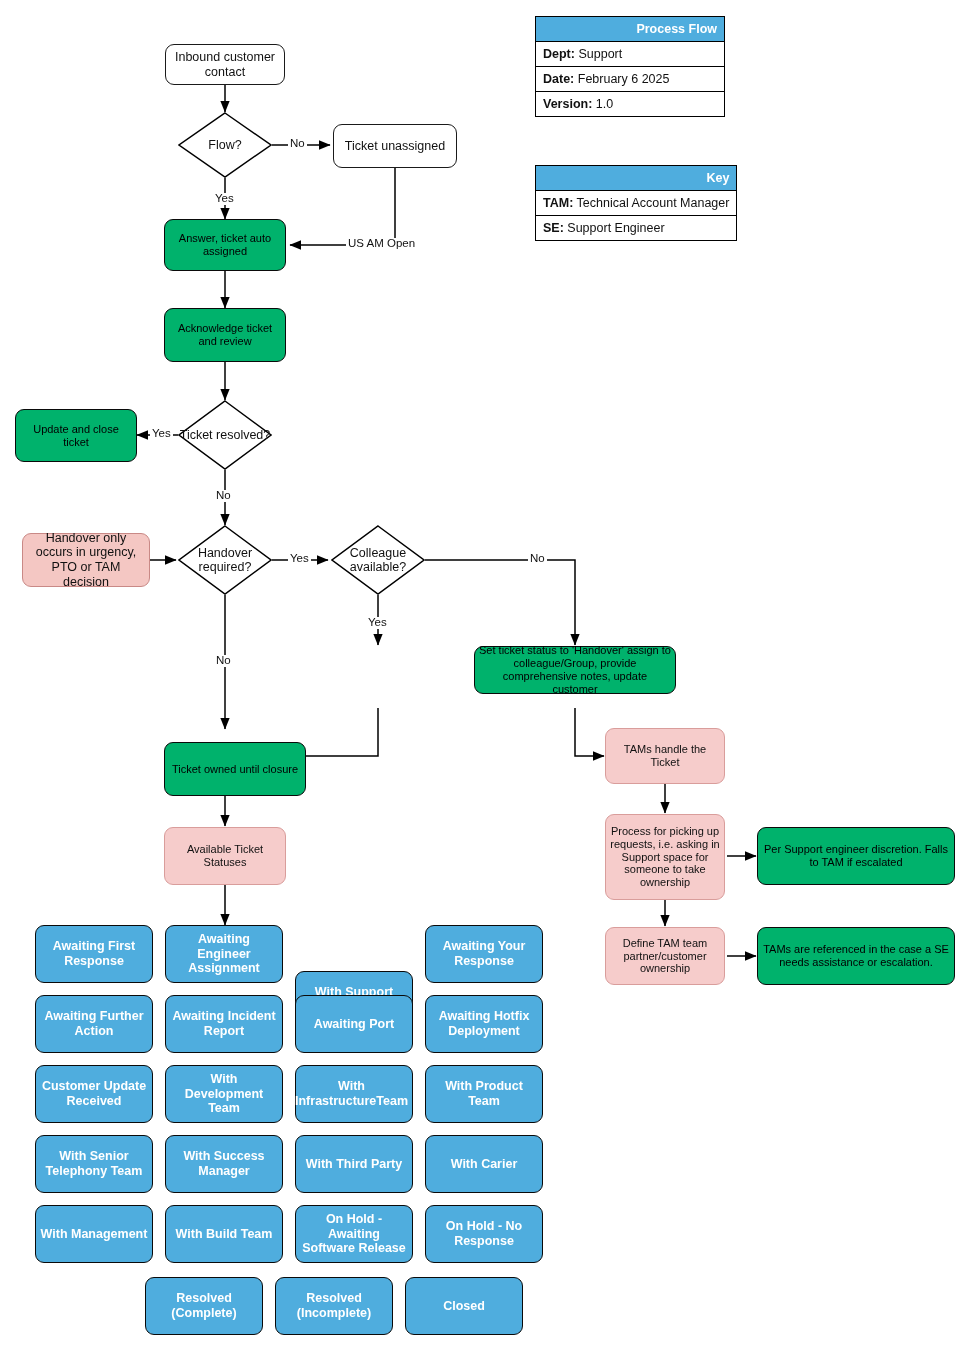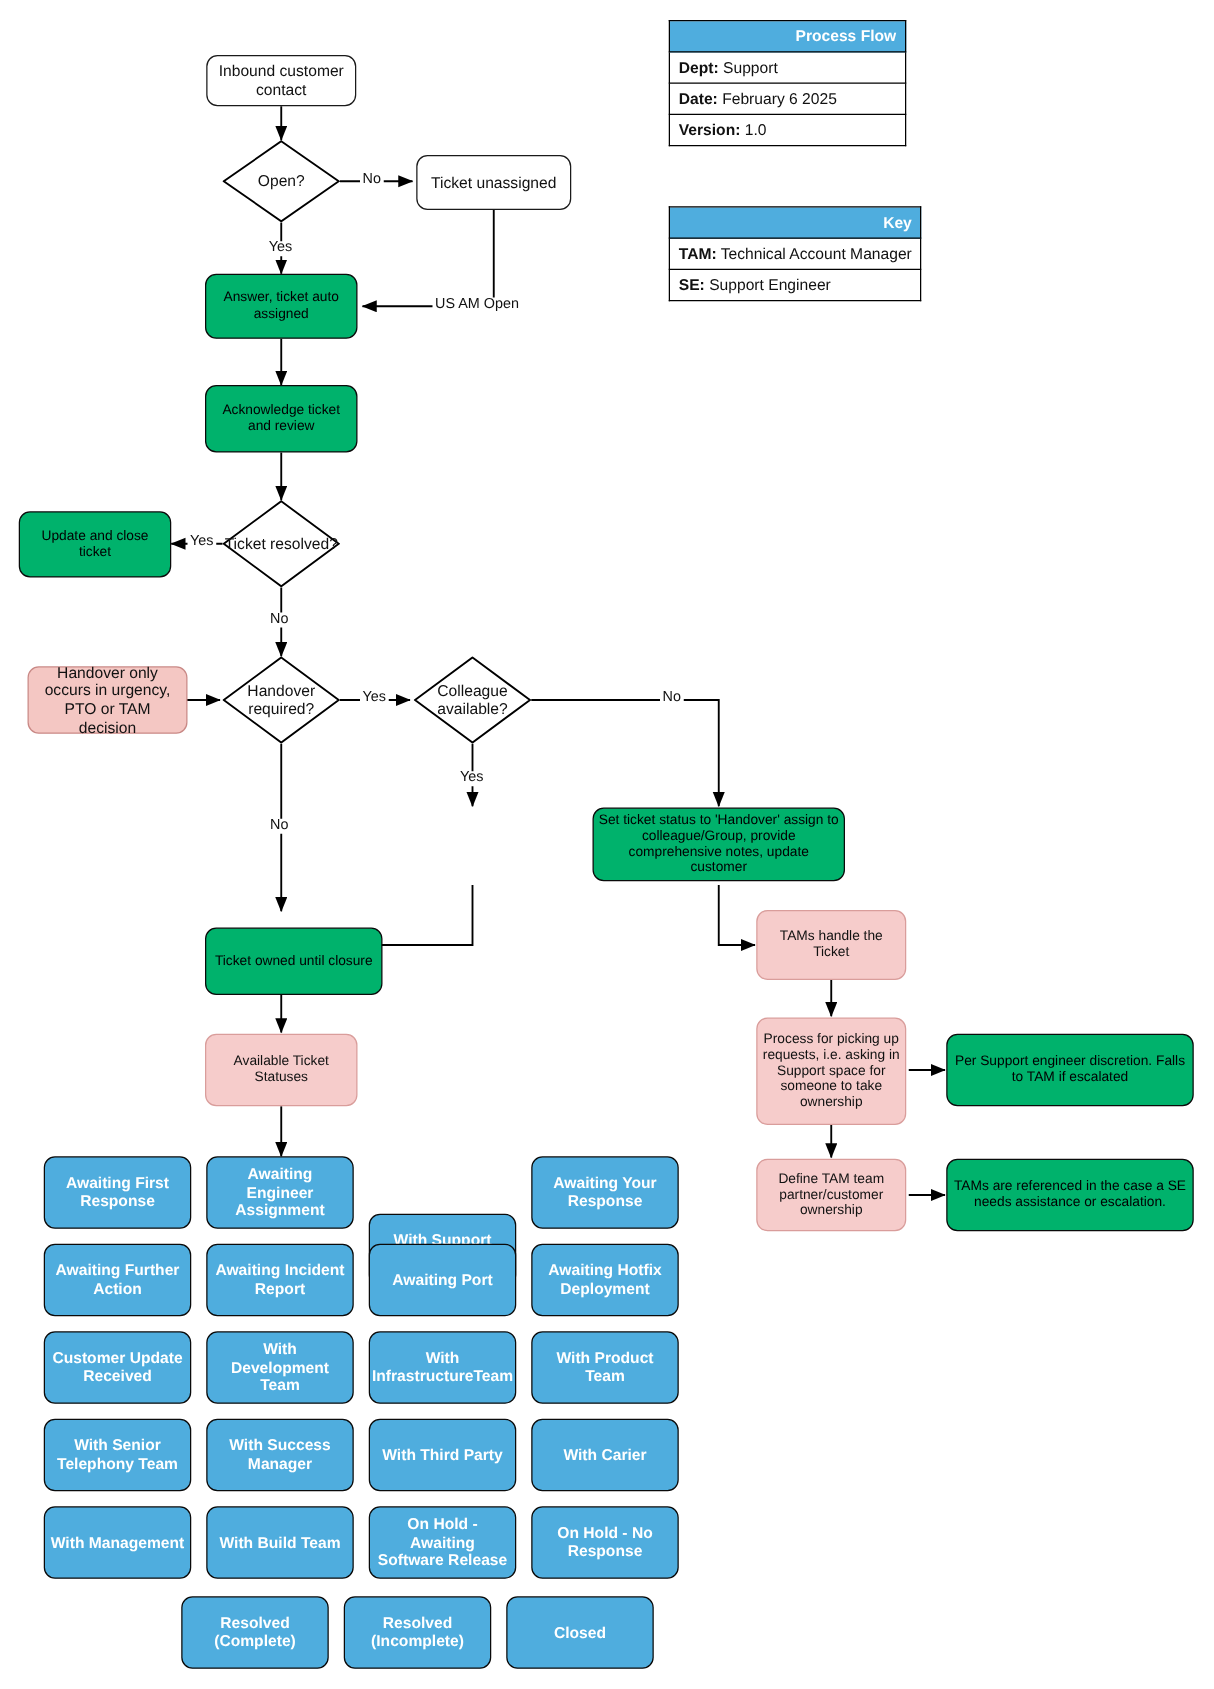"Inbound customer contact" .node { justify-content: center -> flex-end }
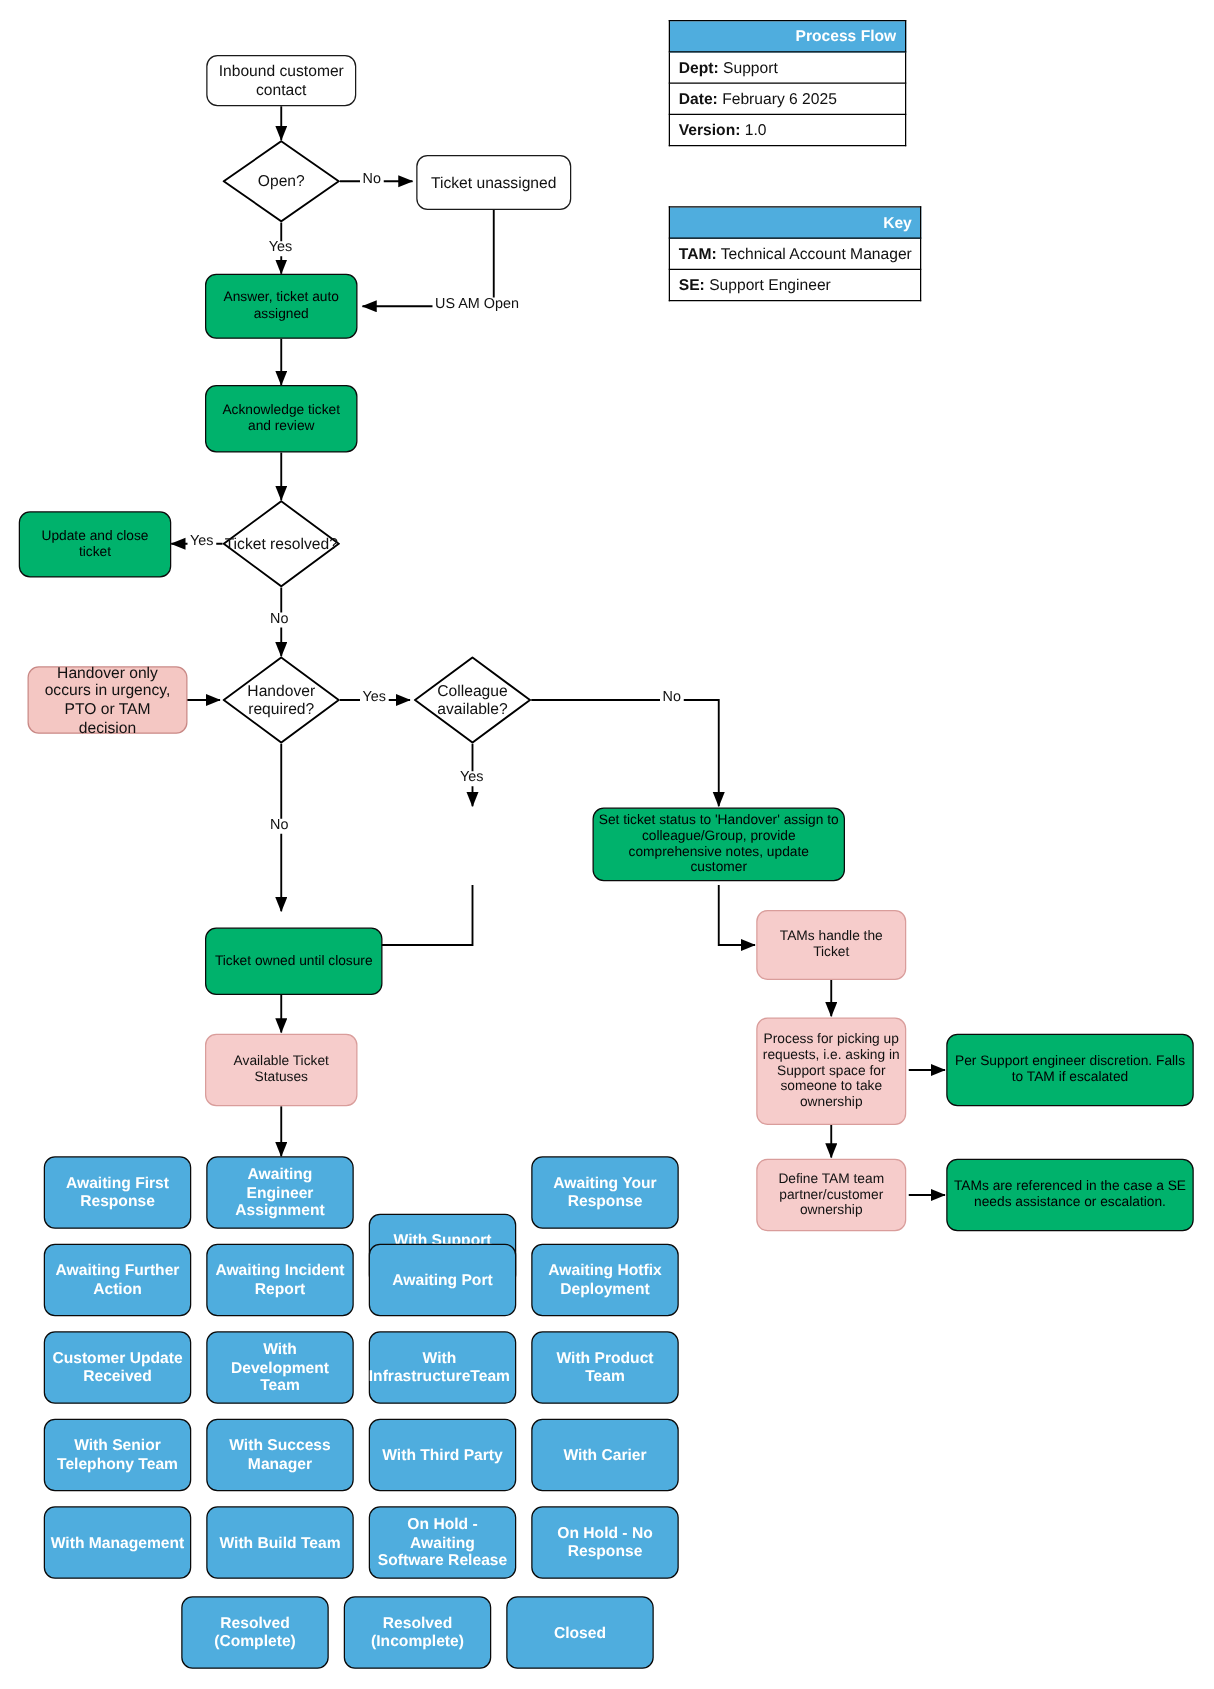"Open?" div.dlabel { text: Open -> Flow }
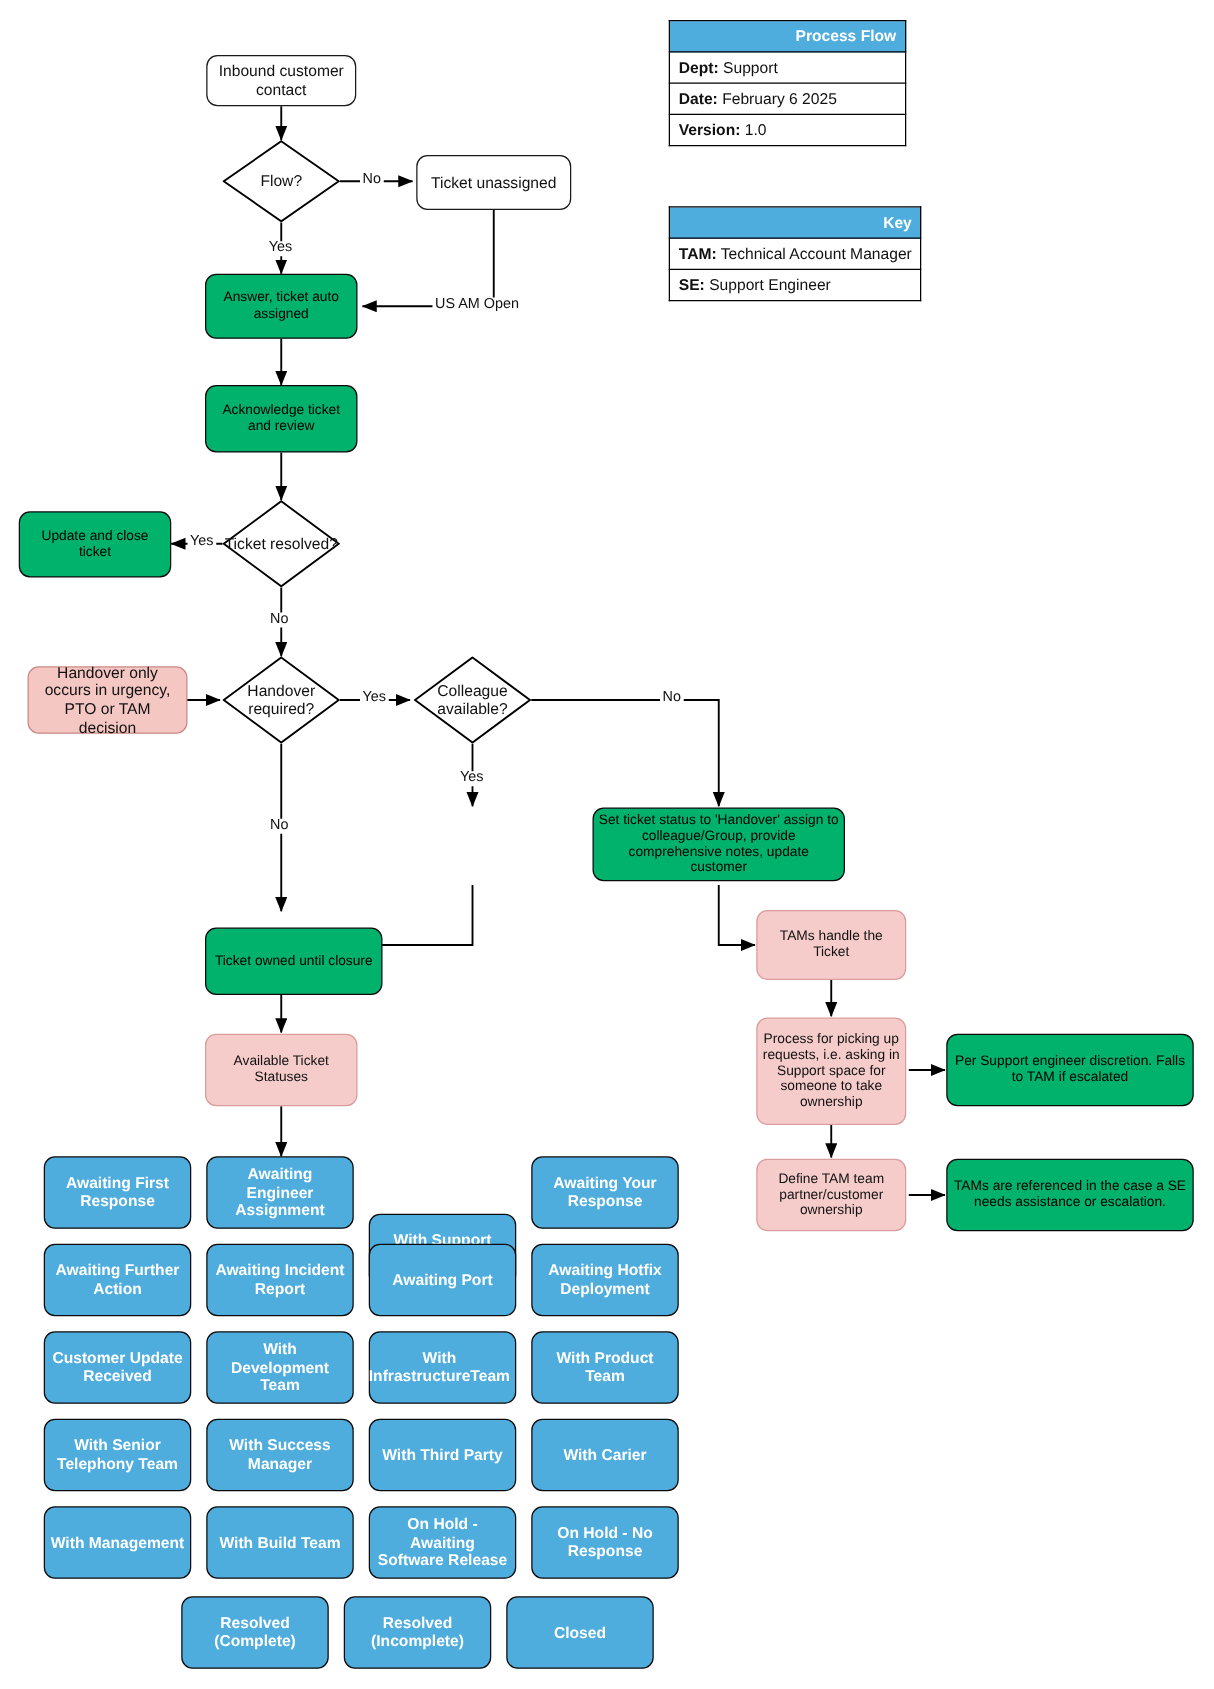"Set ticket status to 'Handover'" div.node { height: 59px -> 48px }
